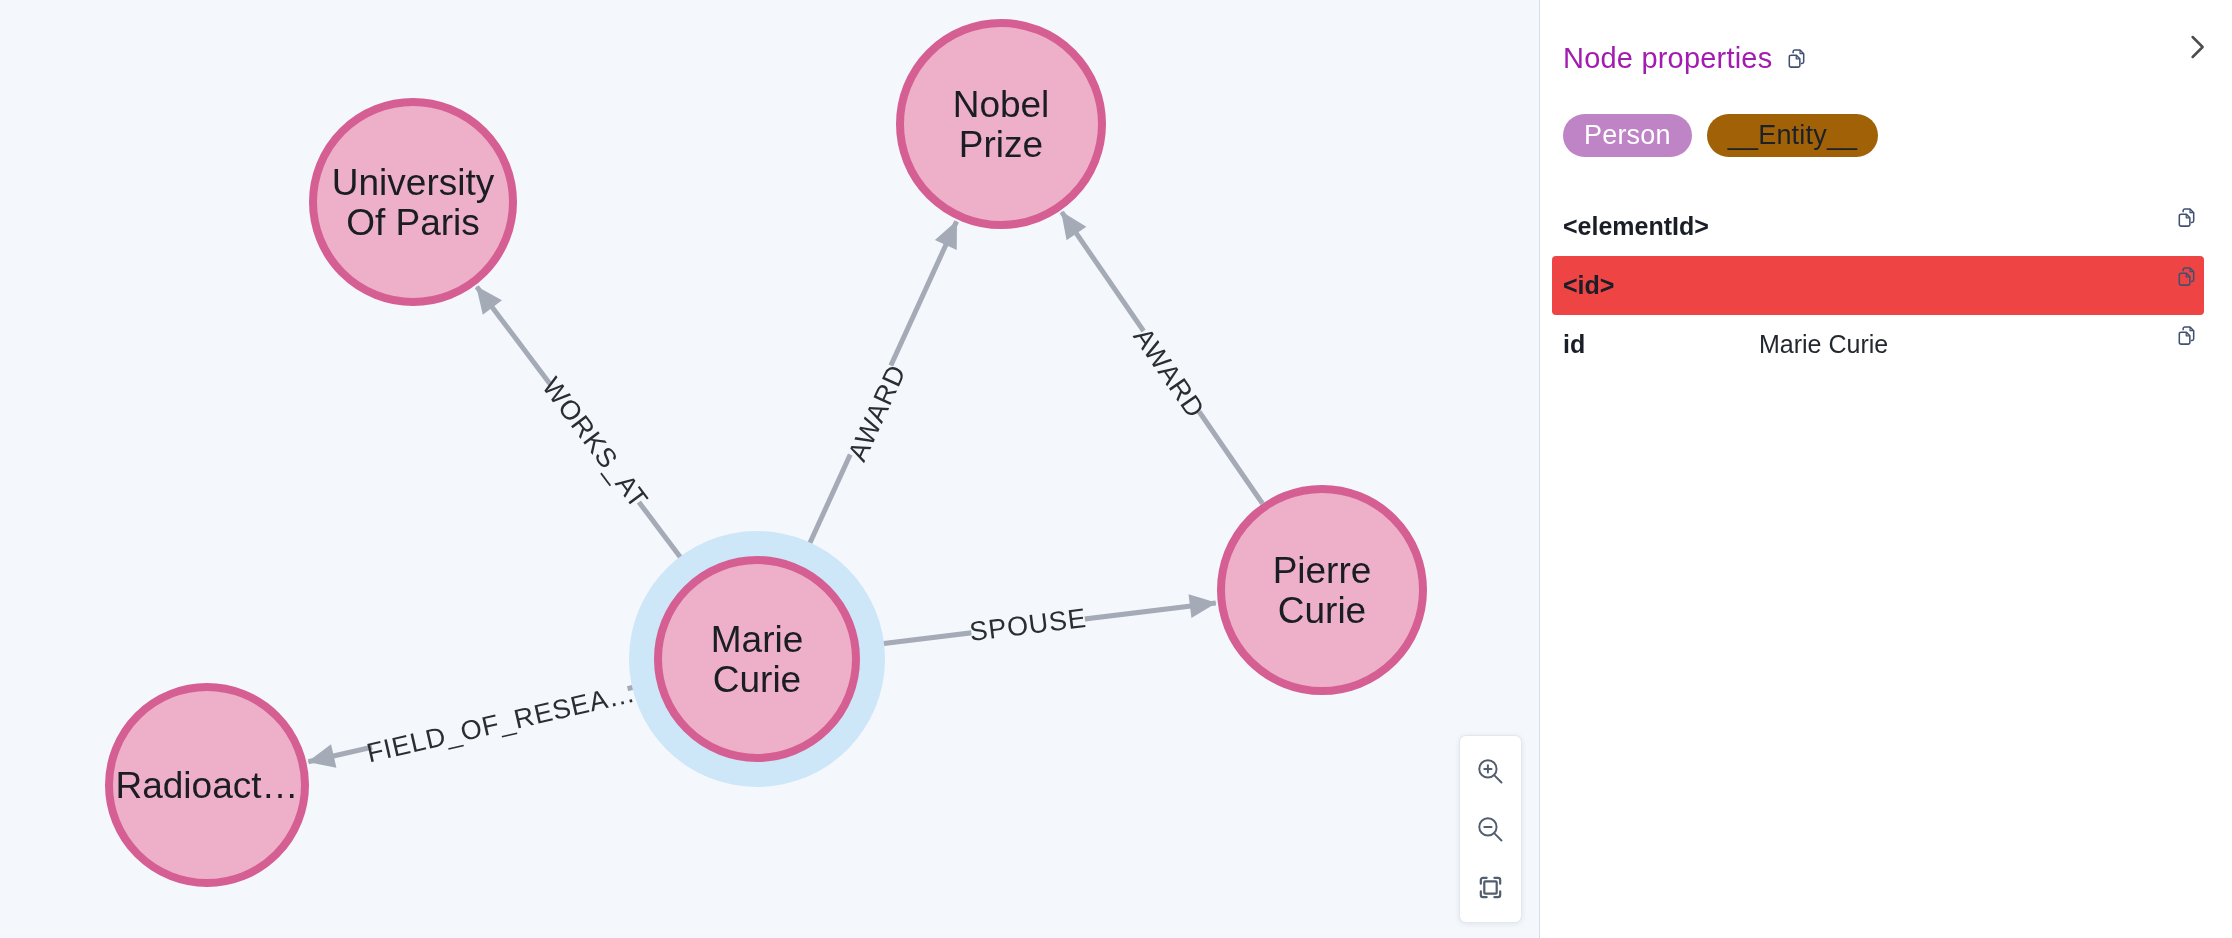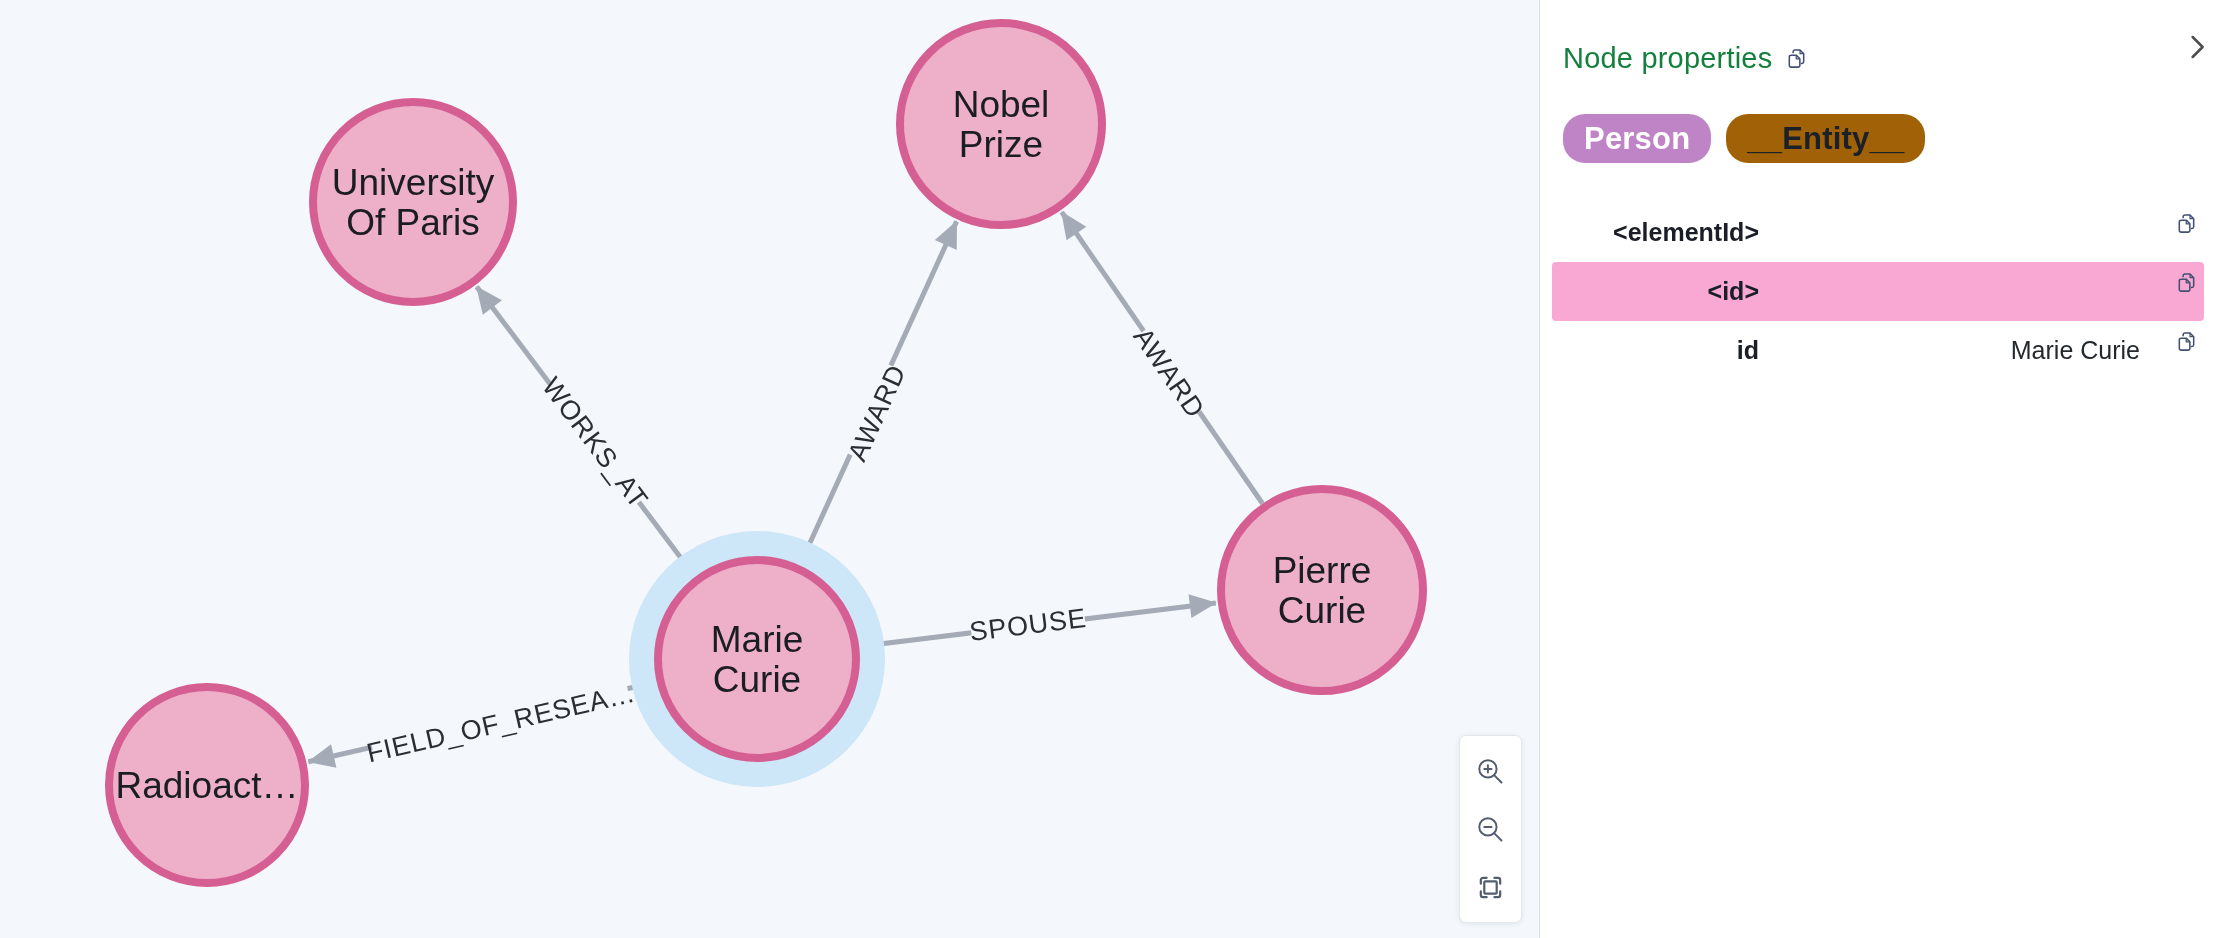"Node properties" .panel-title { color: #15803d -> #a21caf }
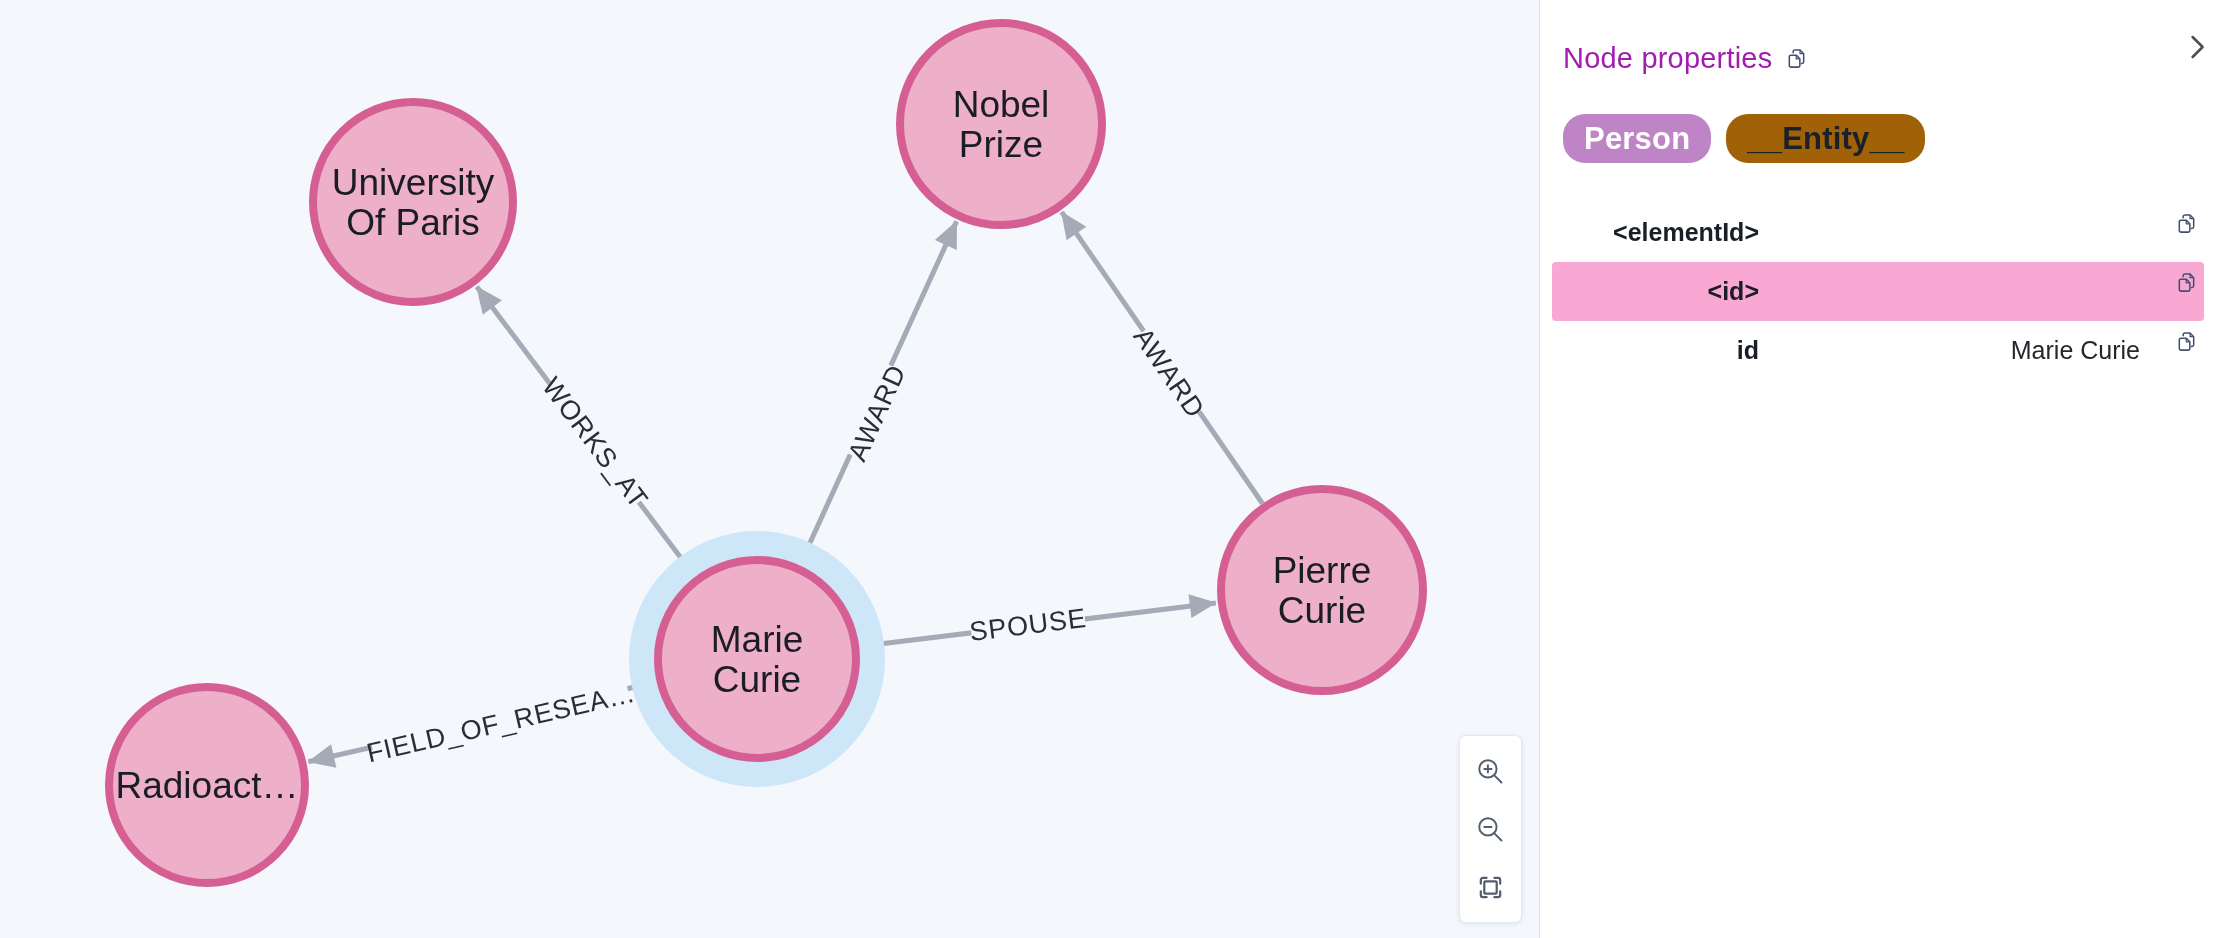"Person" .badge { font-size: 31px -> 27px; font-weight: 700 -> 400; height: 49px -> 43px }
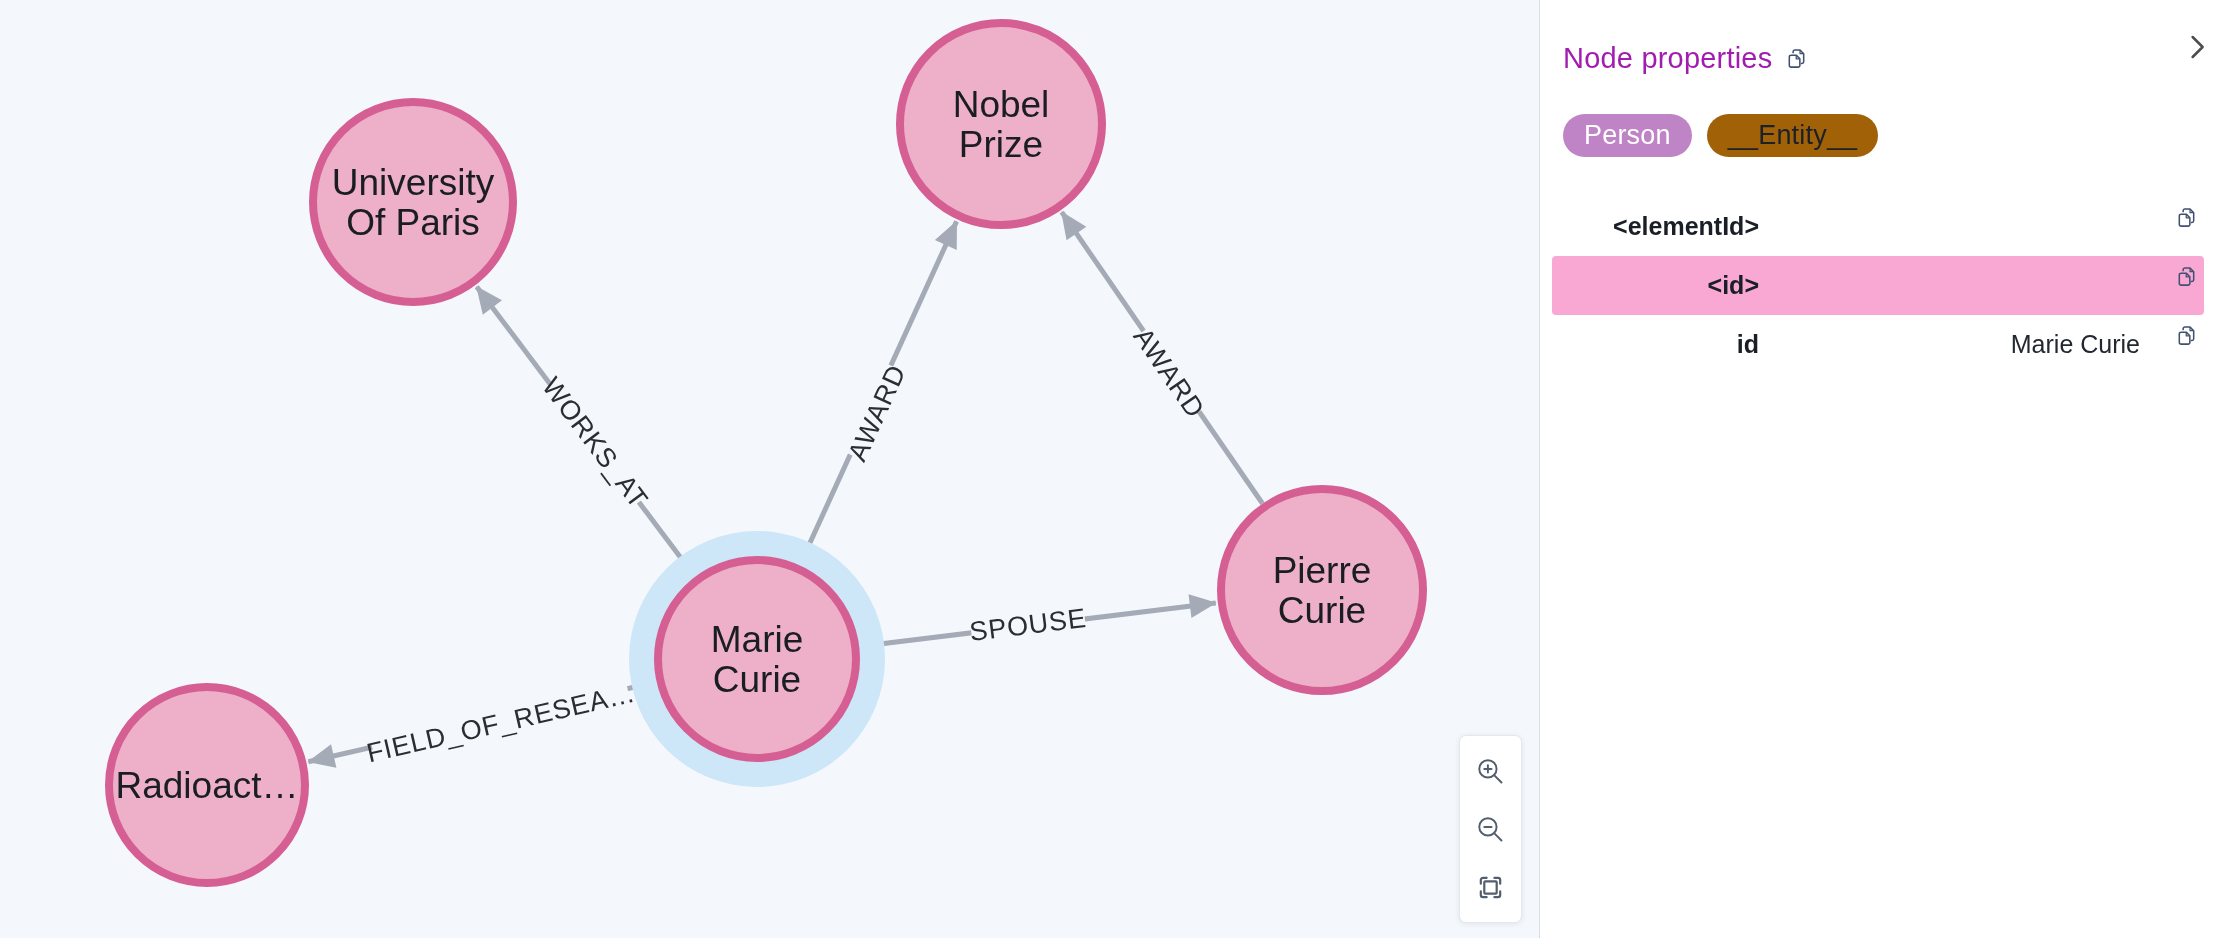"<elementId>" .prop-row { text-align: right -> none }
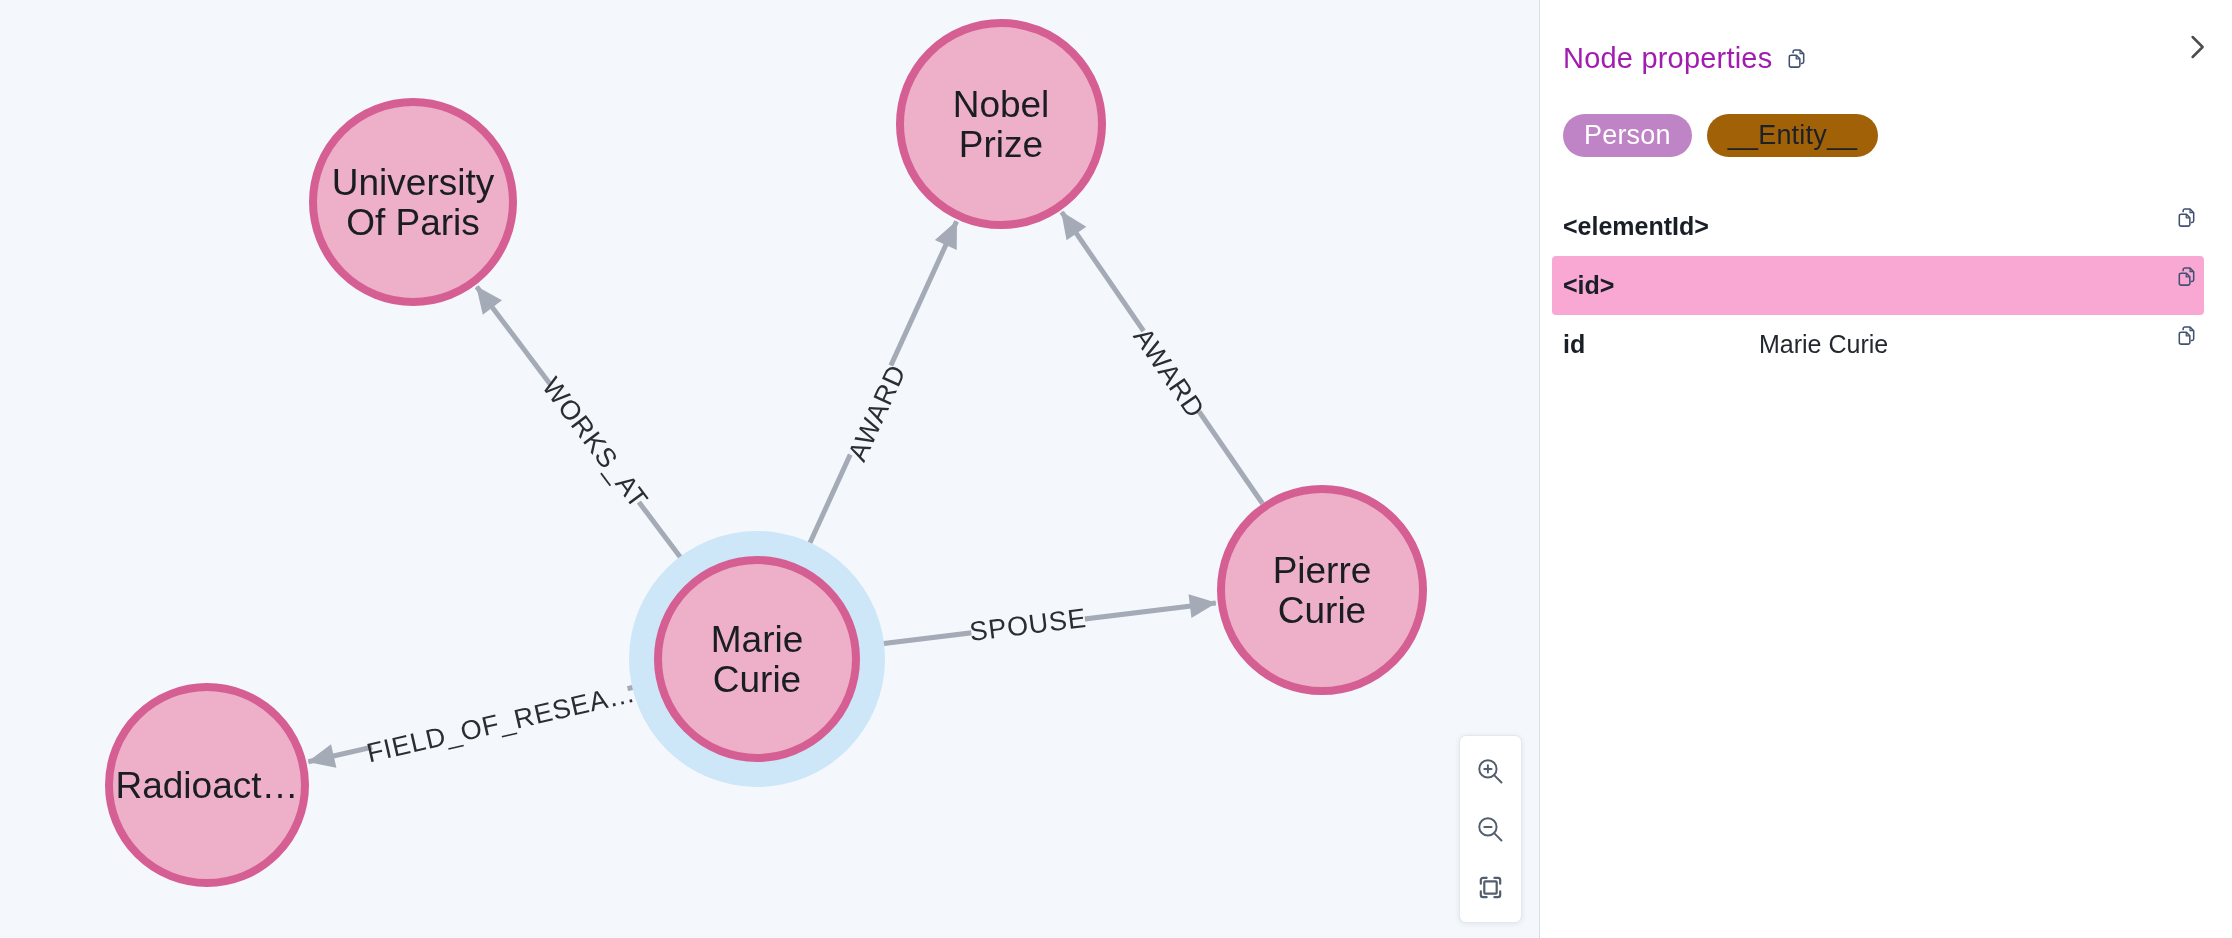"<id>" .prop-row.alt { background: #f9a8d4 -> #ef4444 }
